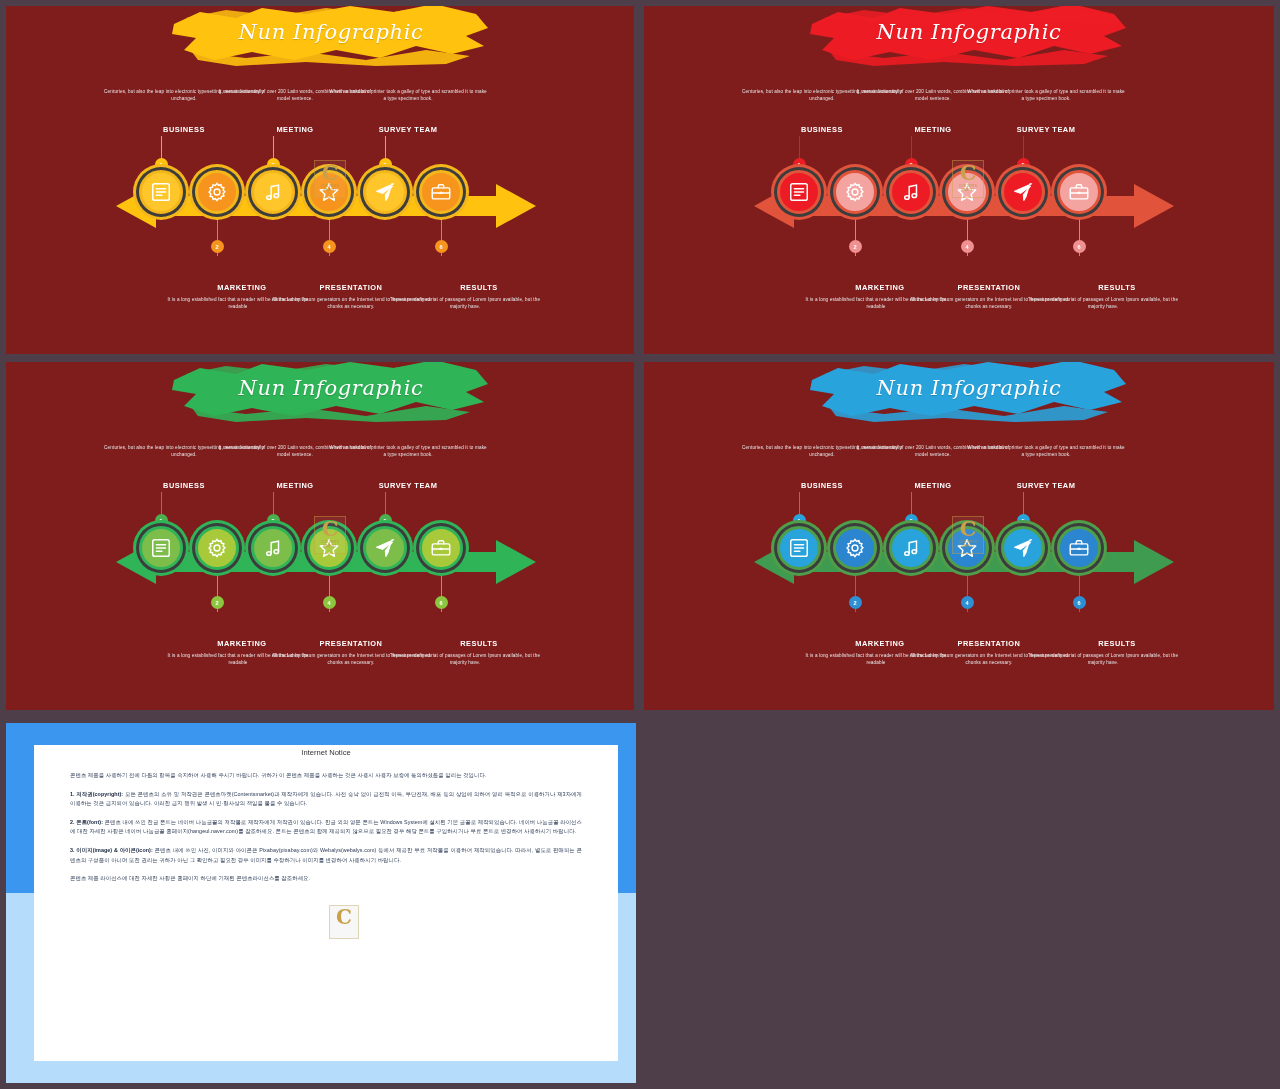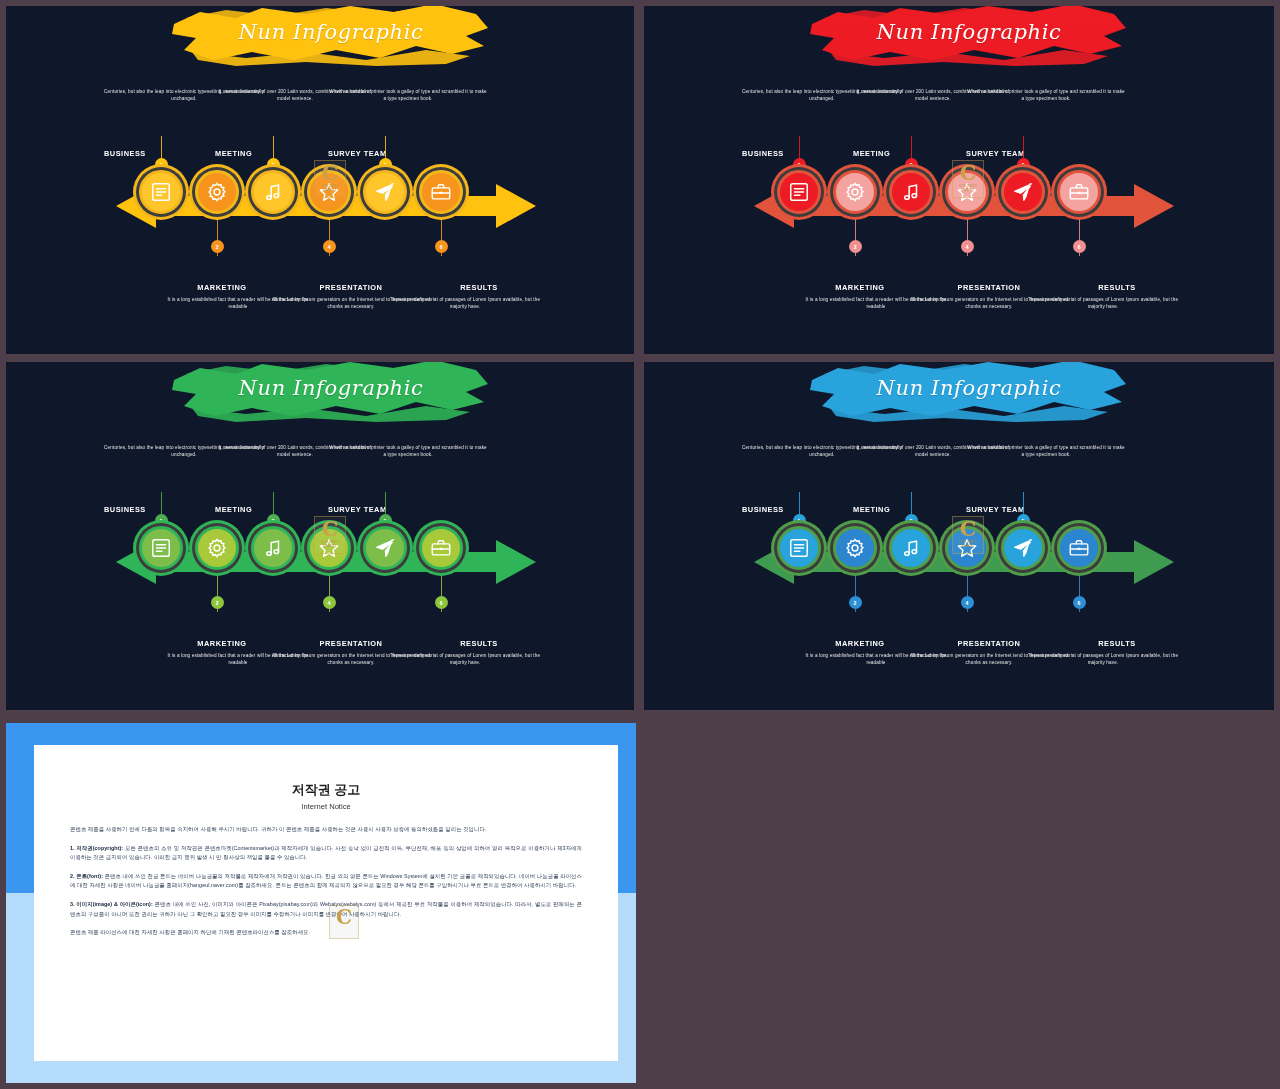"Nun Infographic" .panel { background: #0f172a -> #7f1d1d }
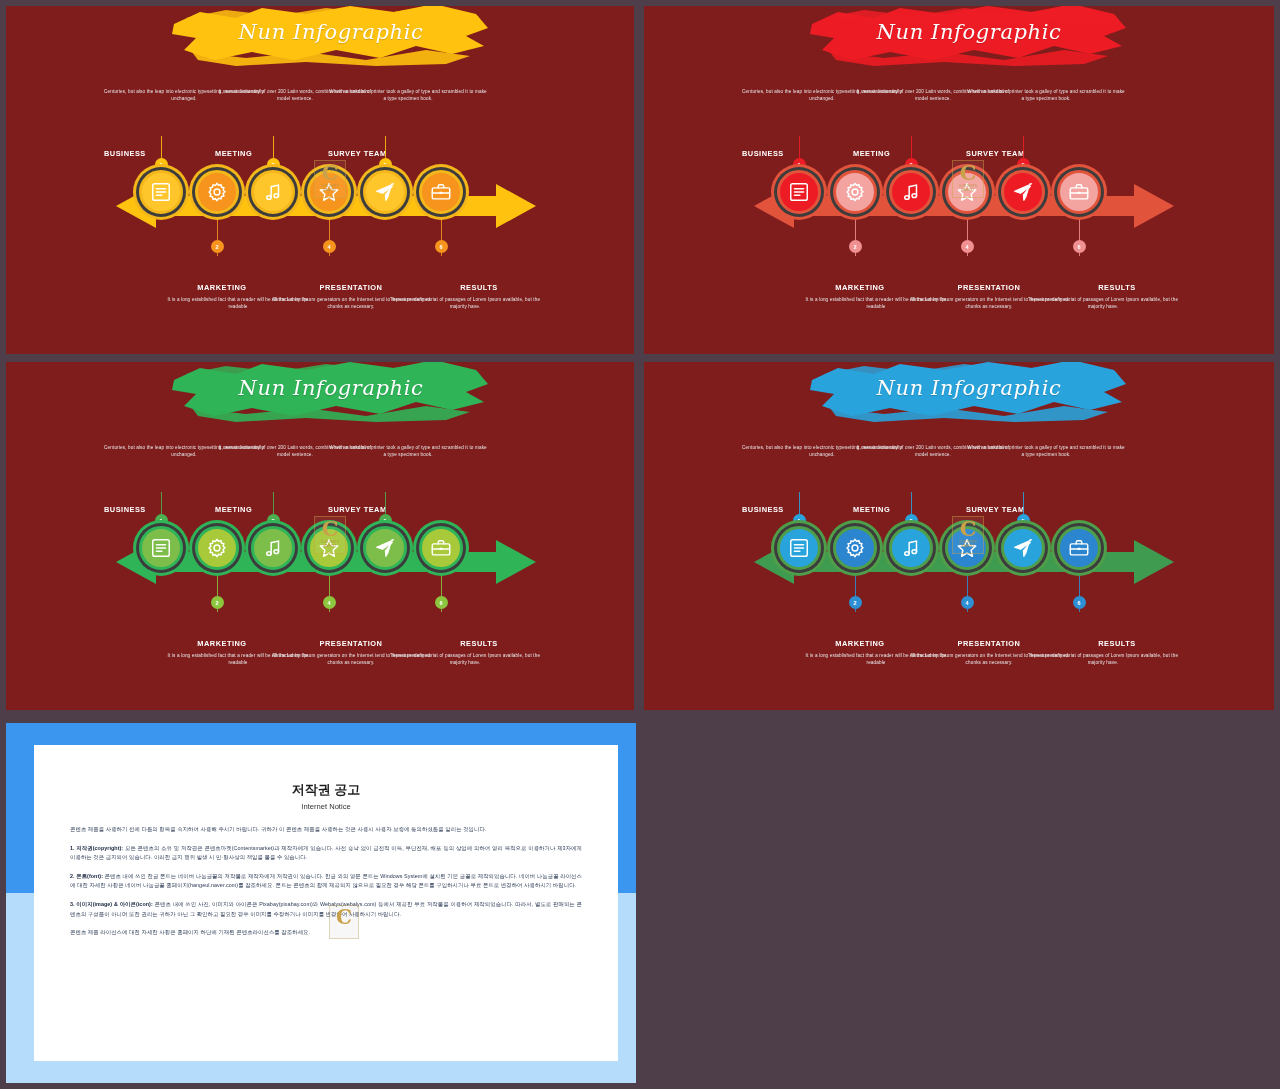"BUSINESS" .top-label { margin-top: 24px -> none; text-align: none -> center }
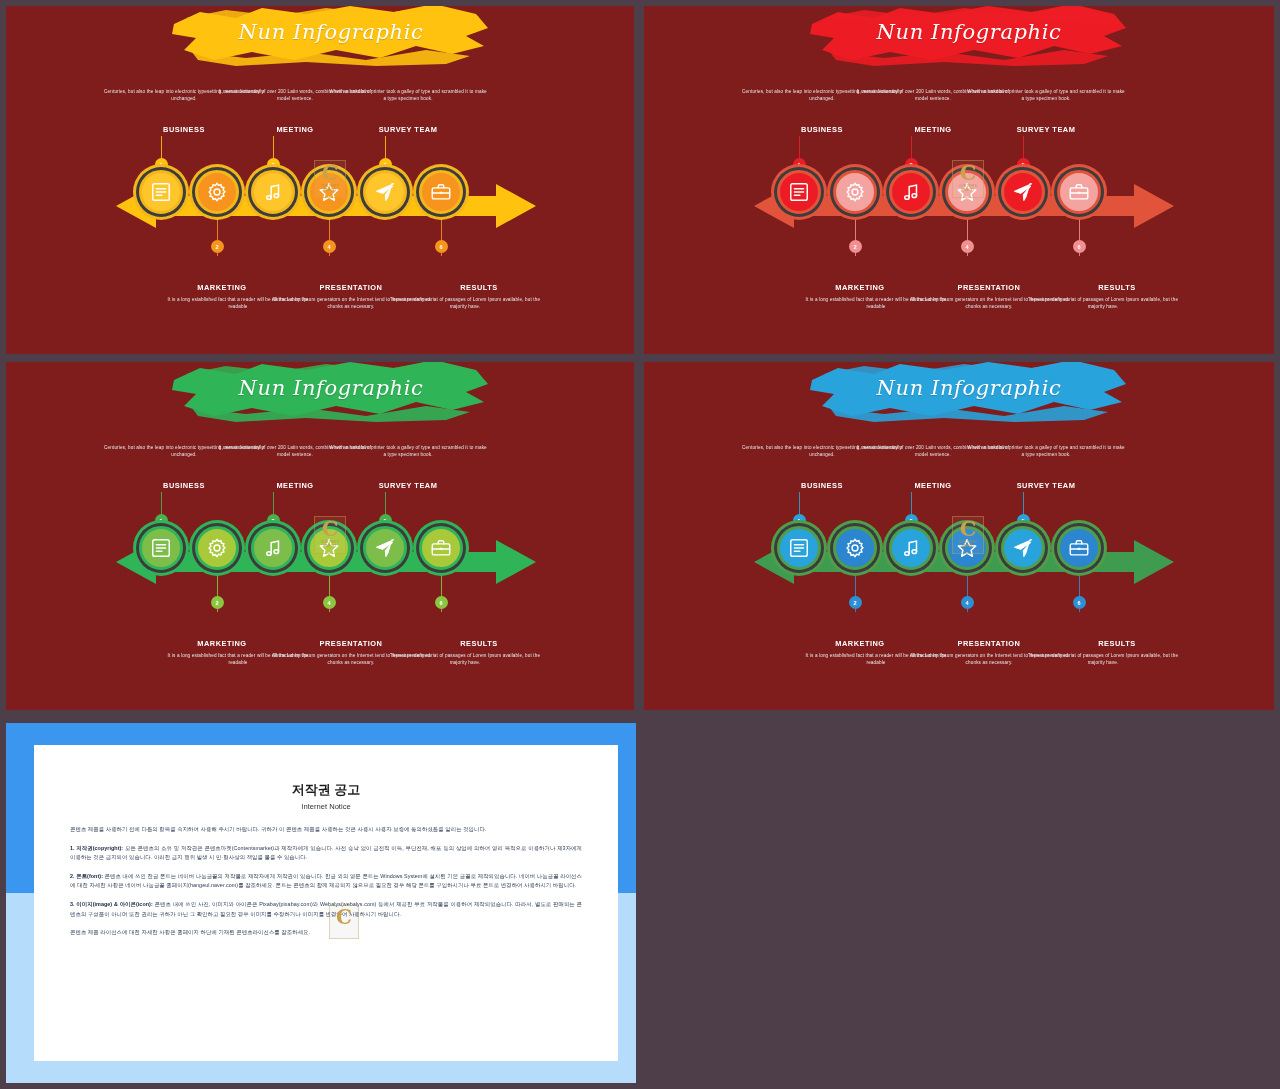"MARKETING" .bl1 { left: 136px -> 156px }
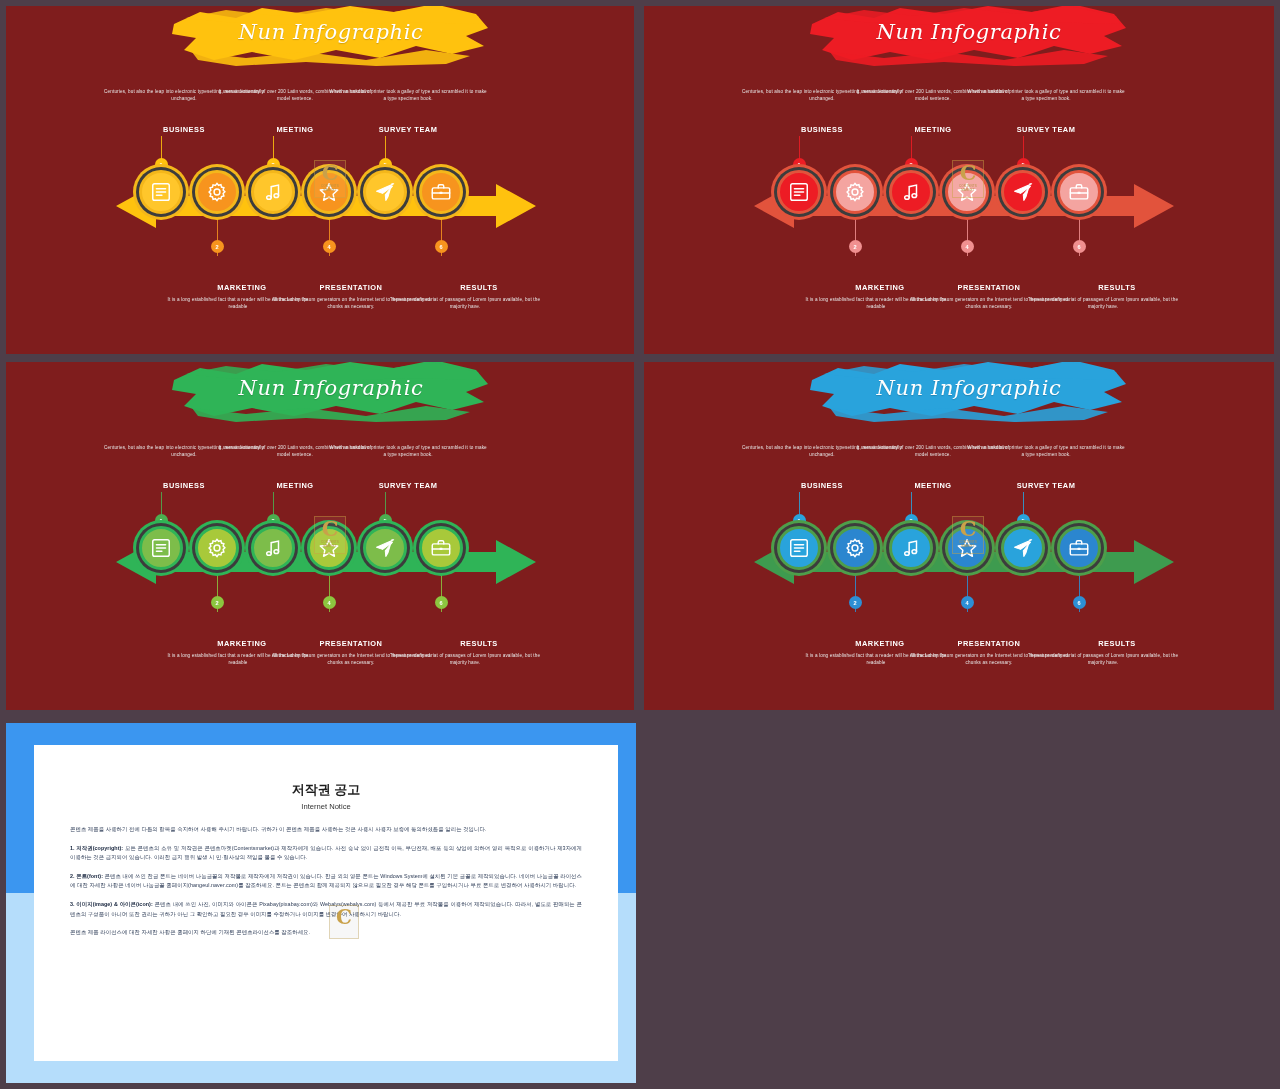"저작권 공고" div.doc-title { html: <div>저작권 공고</div> -> none }
